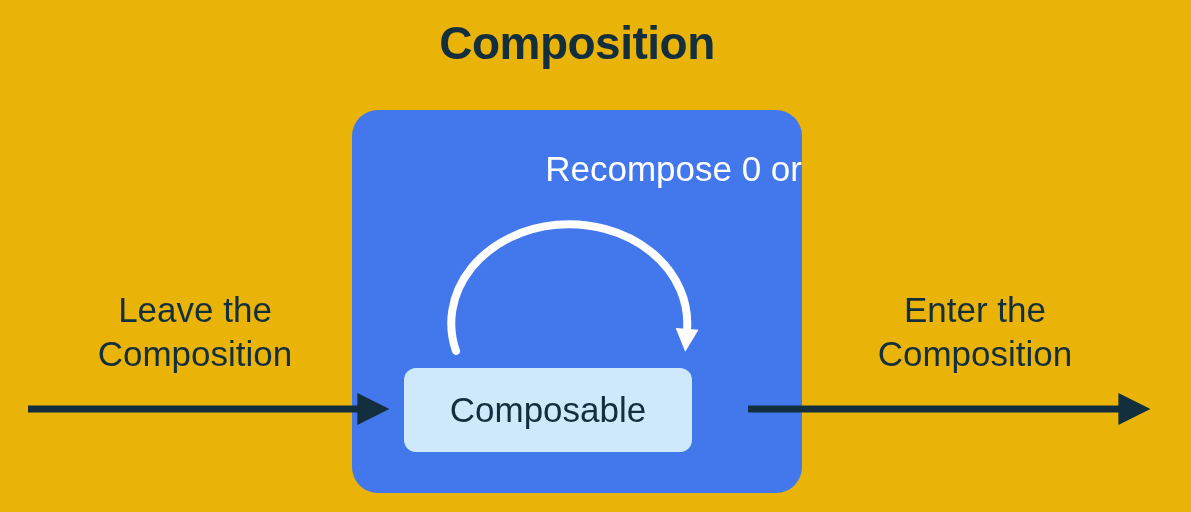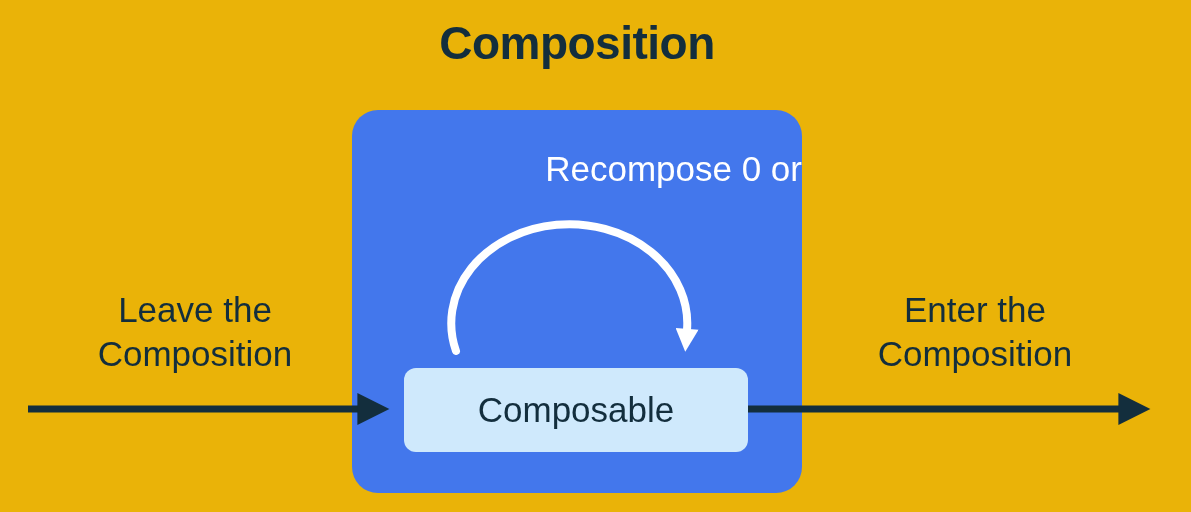"Composable" .composable { width: 344px -> 288px }
